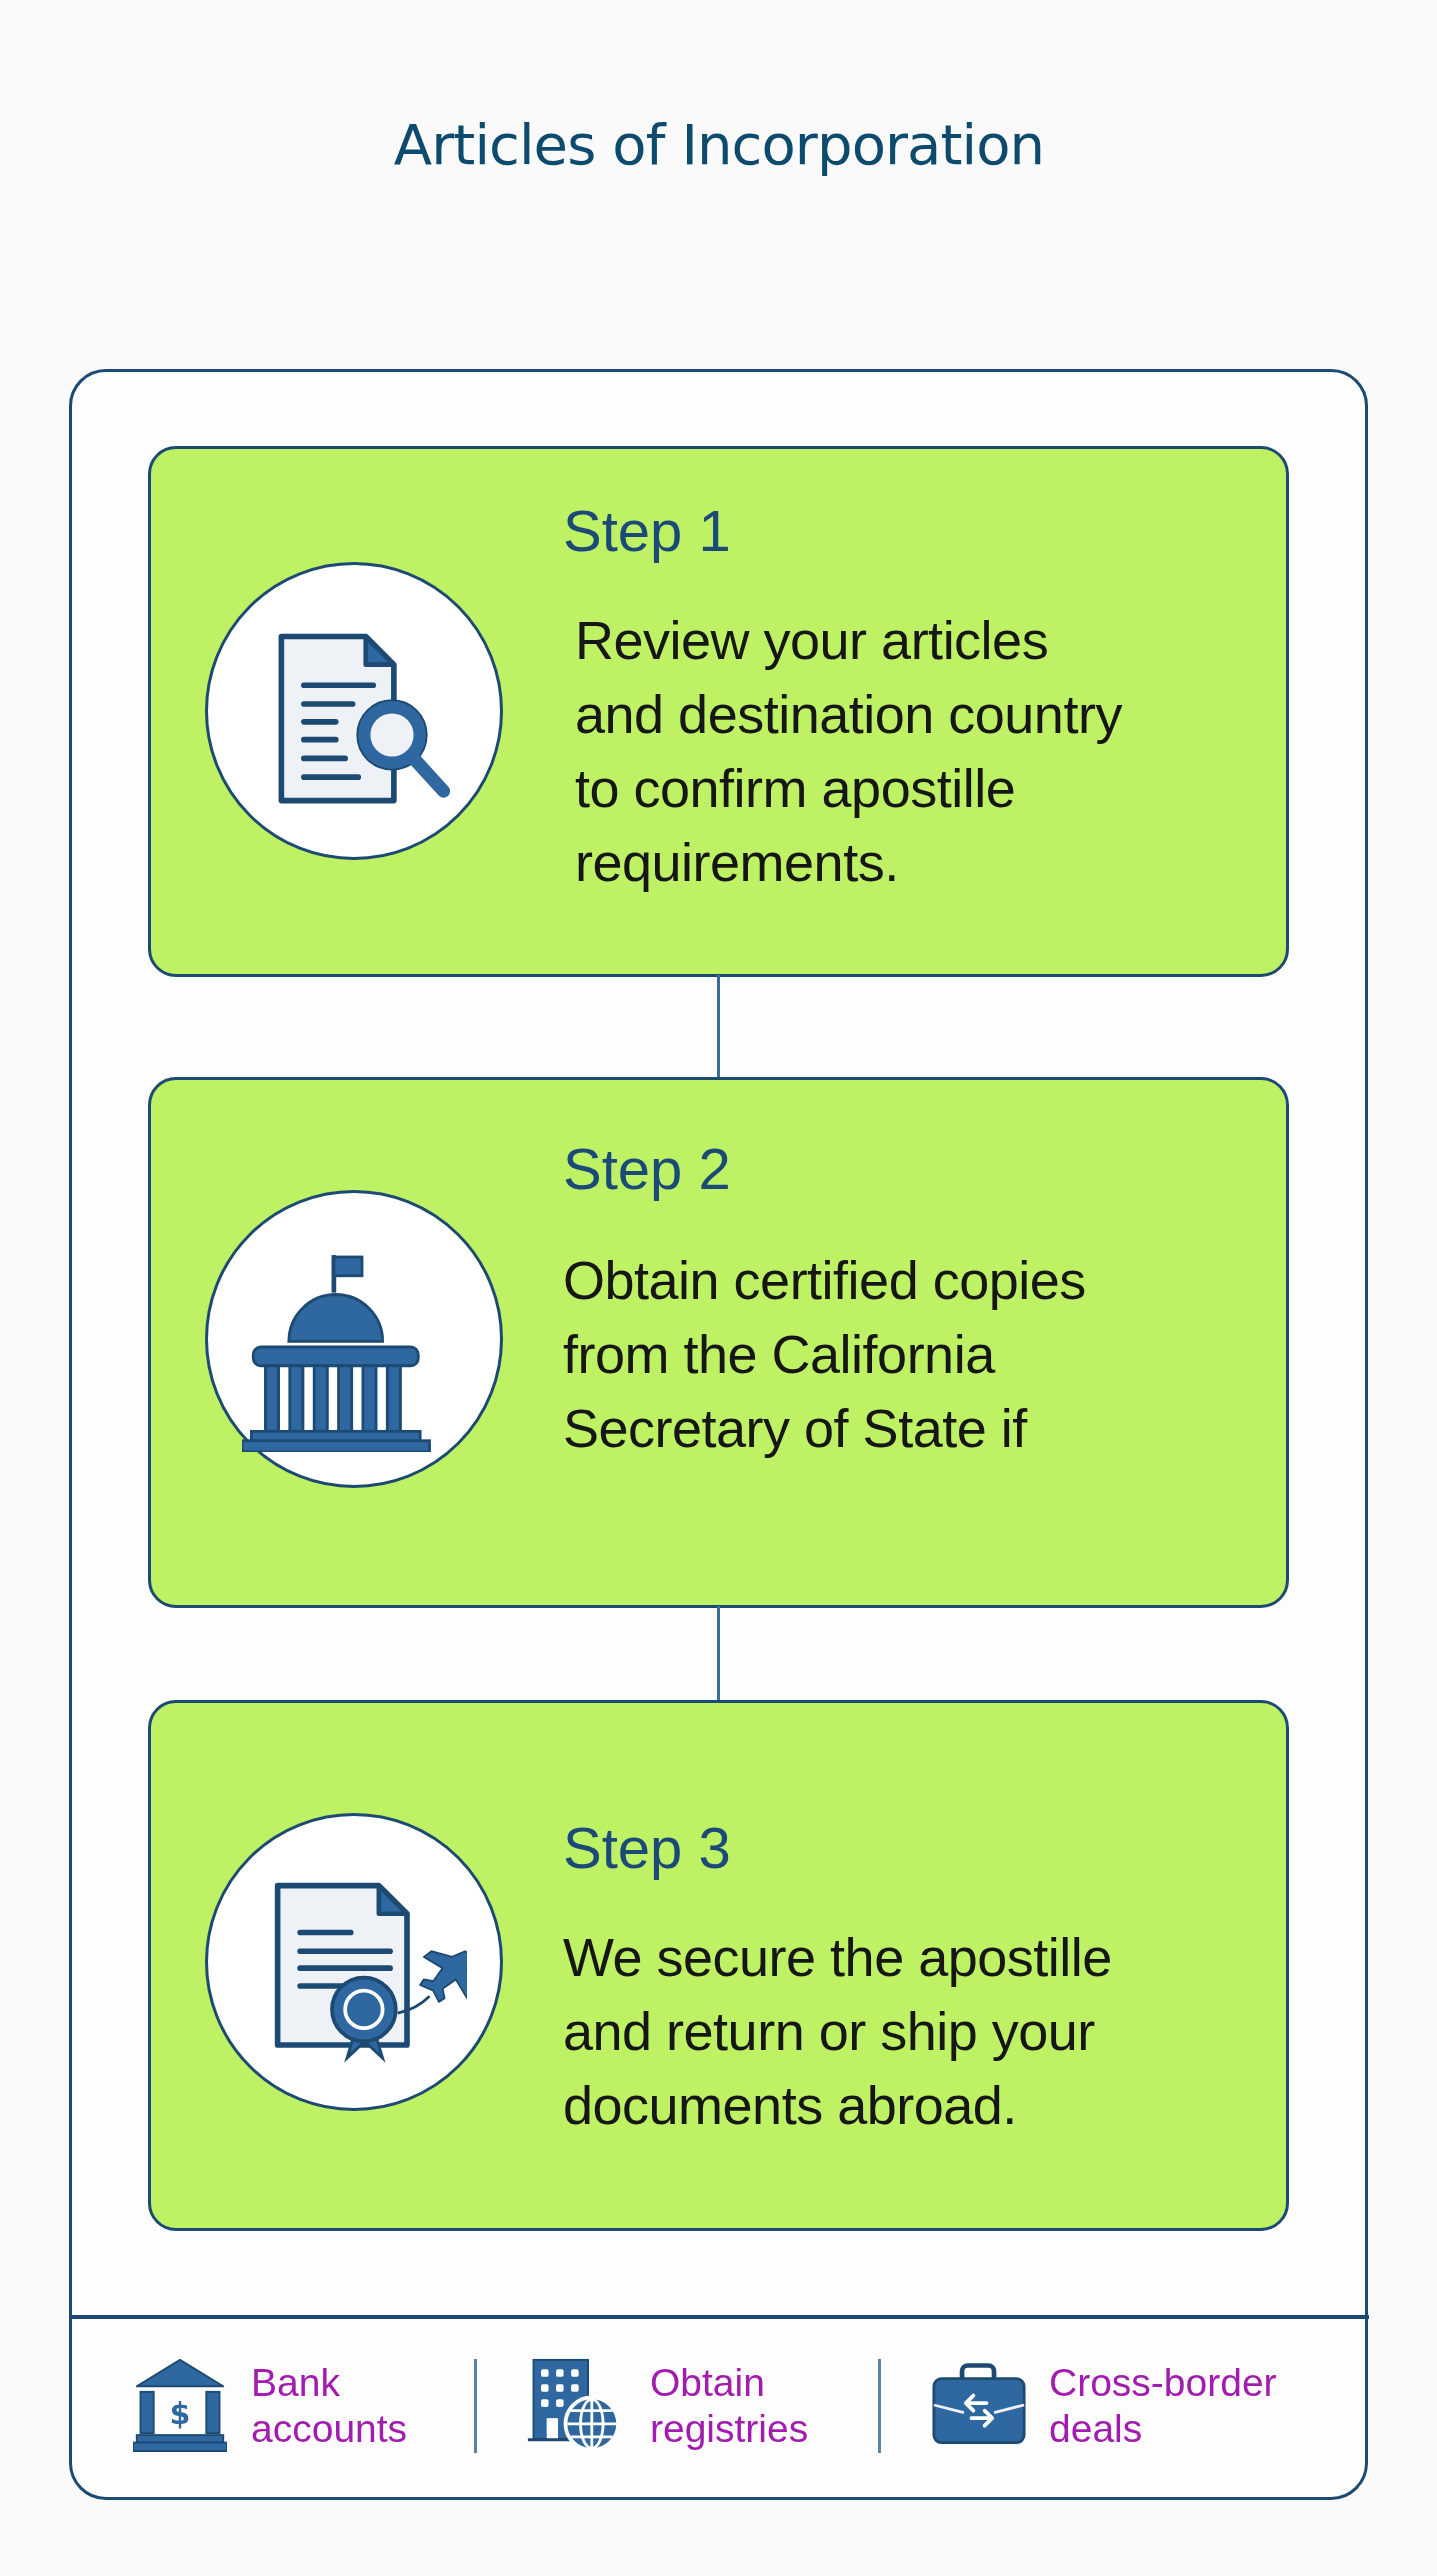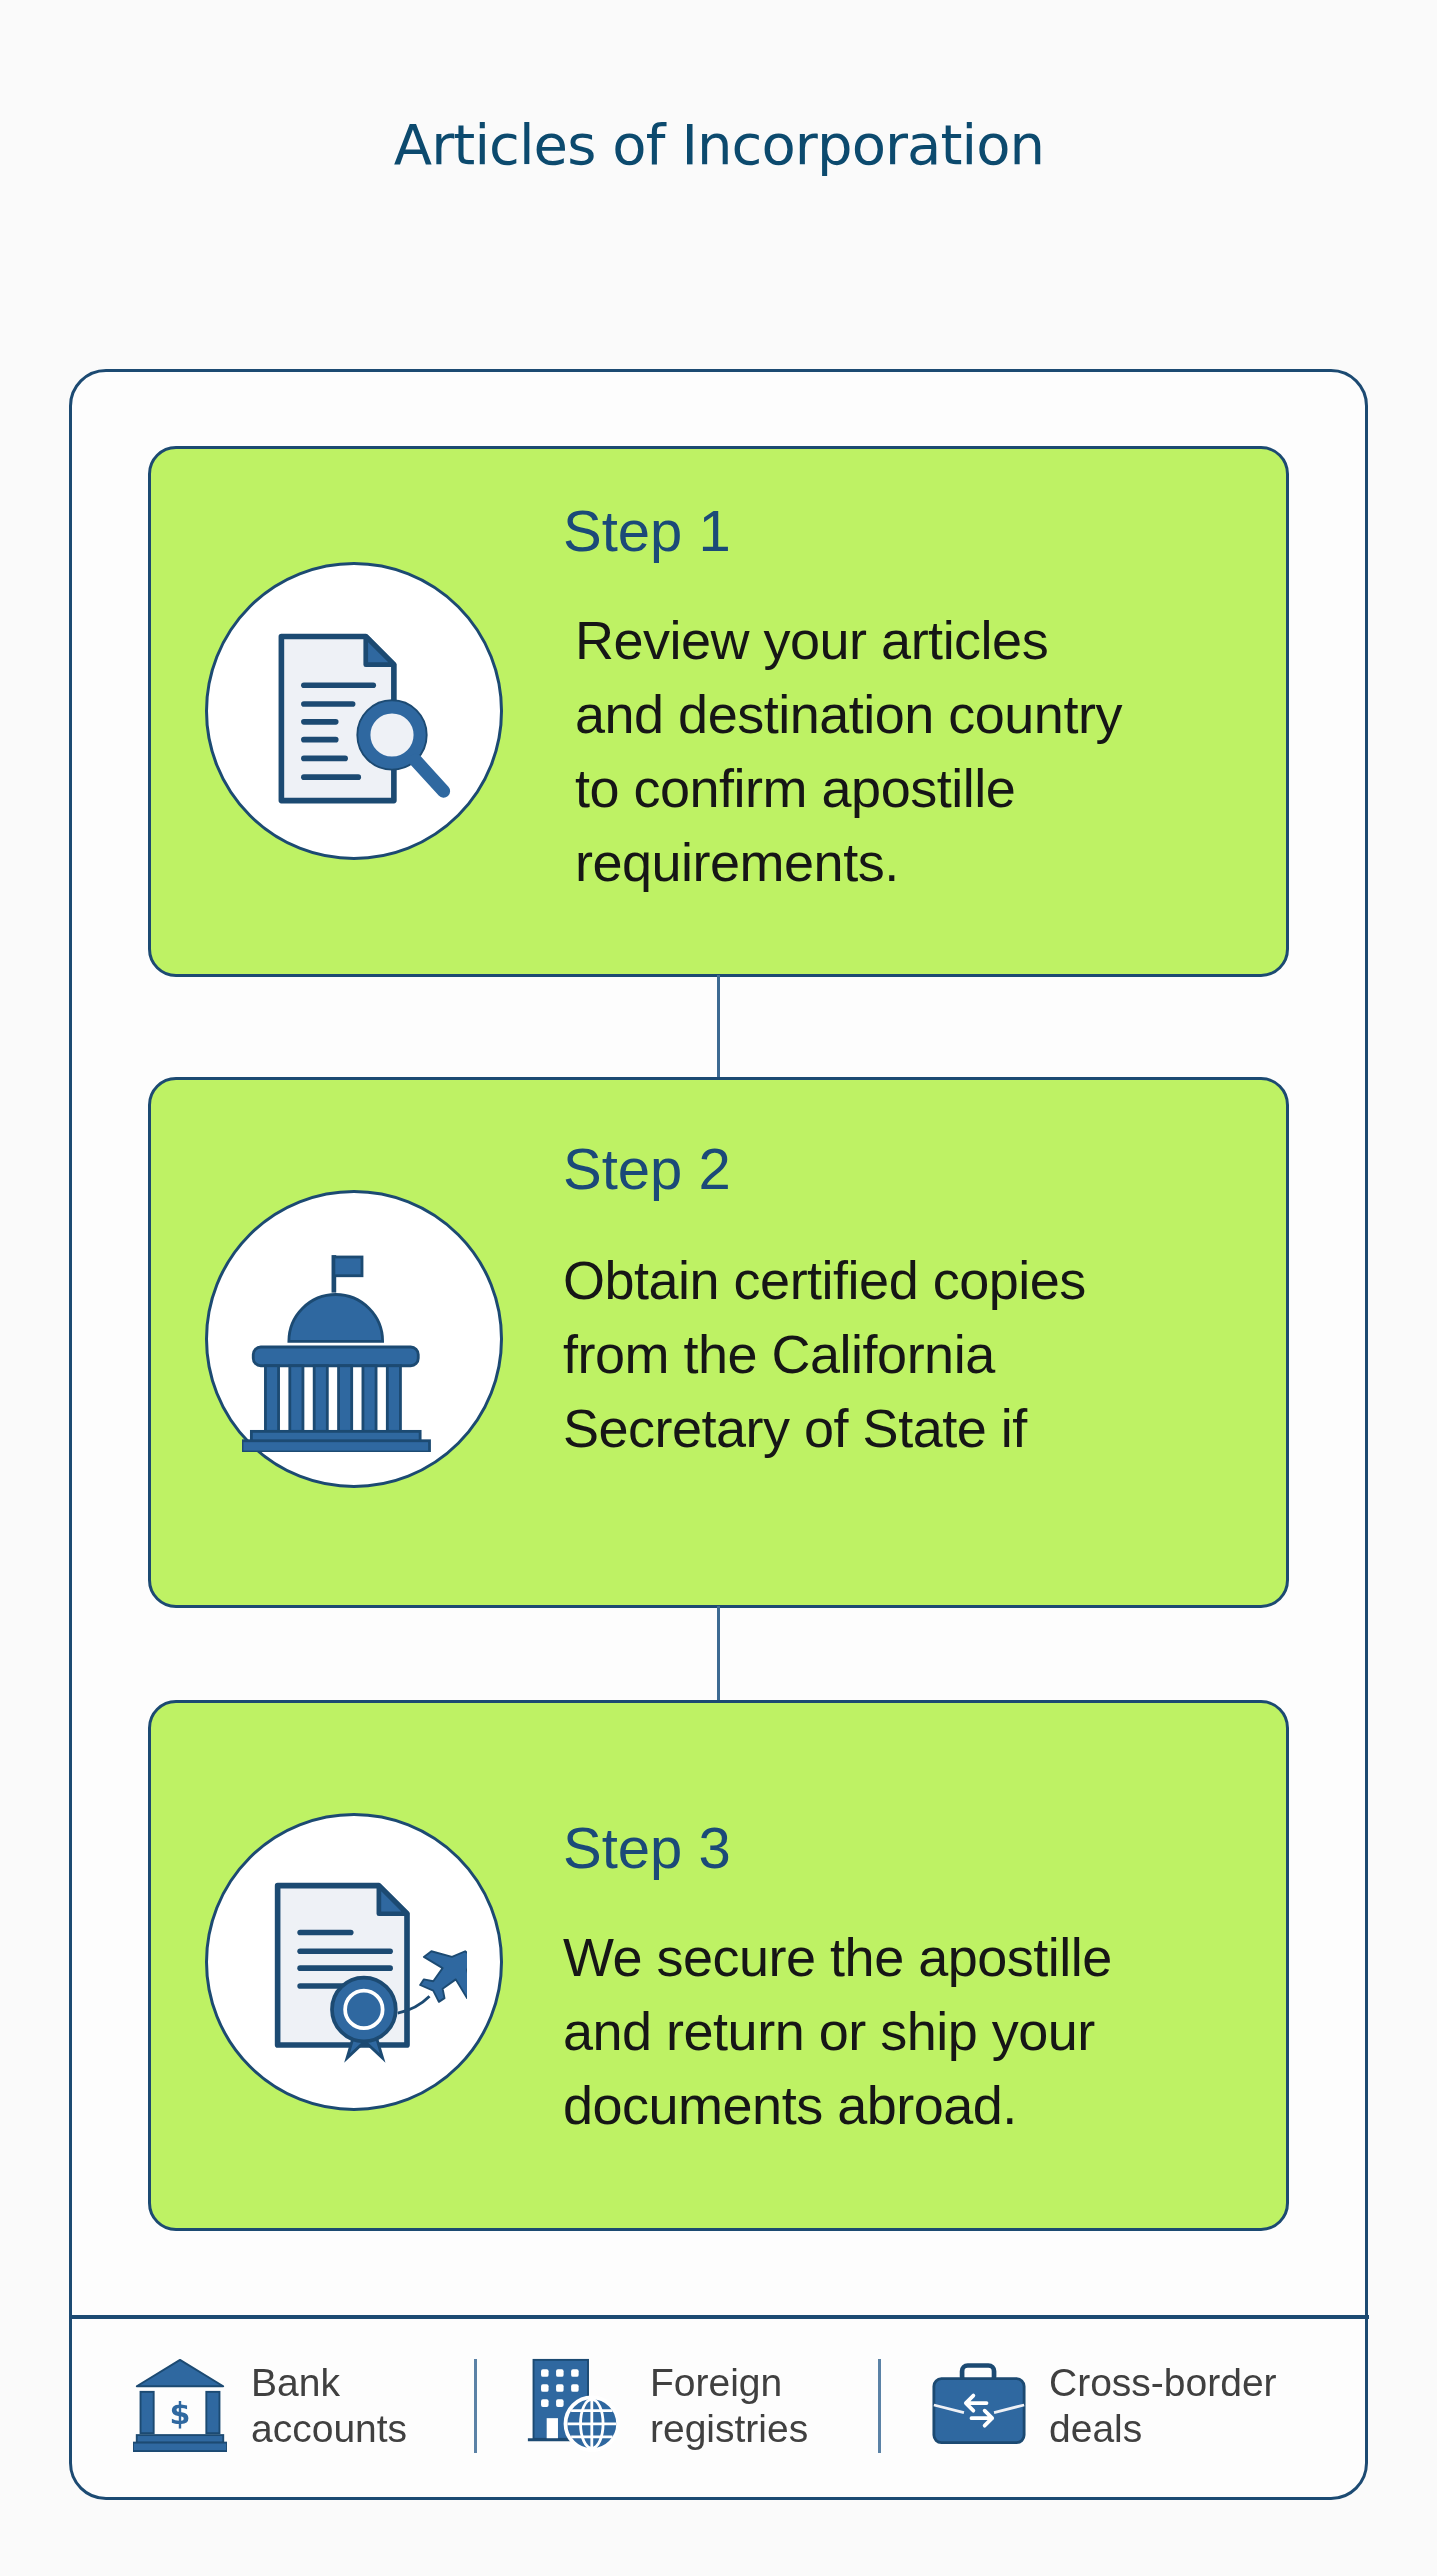"Bank" .footer-label { color: #404040 -> #a21caf }
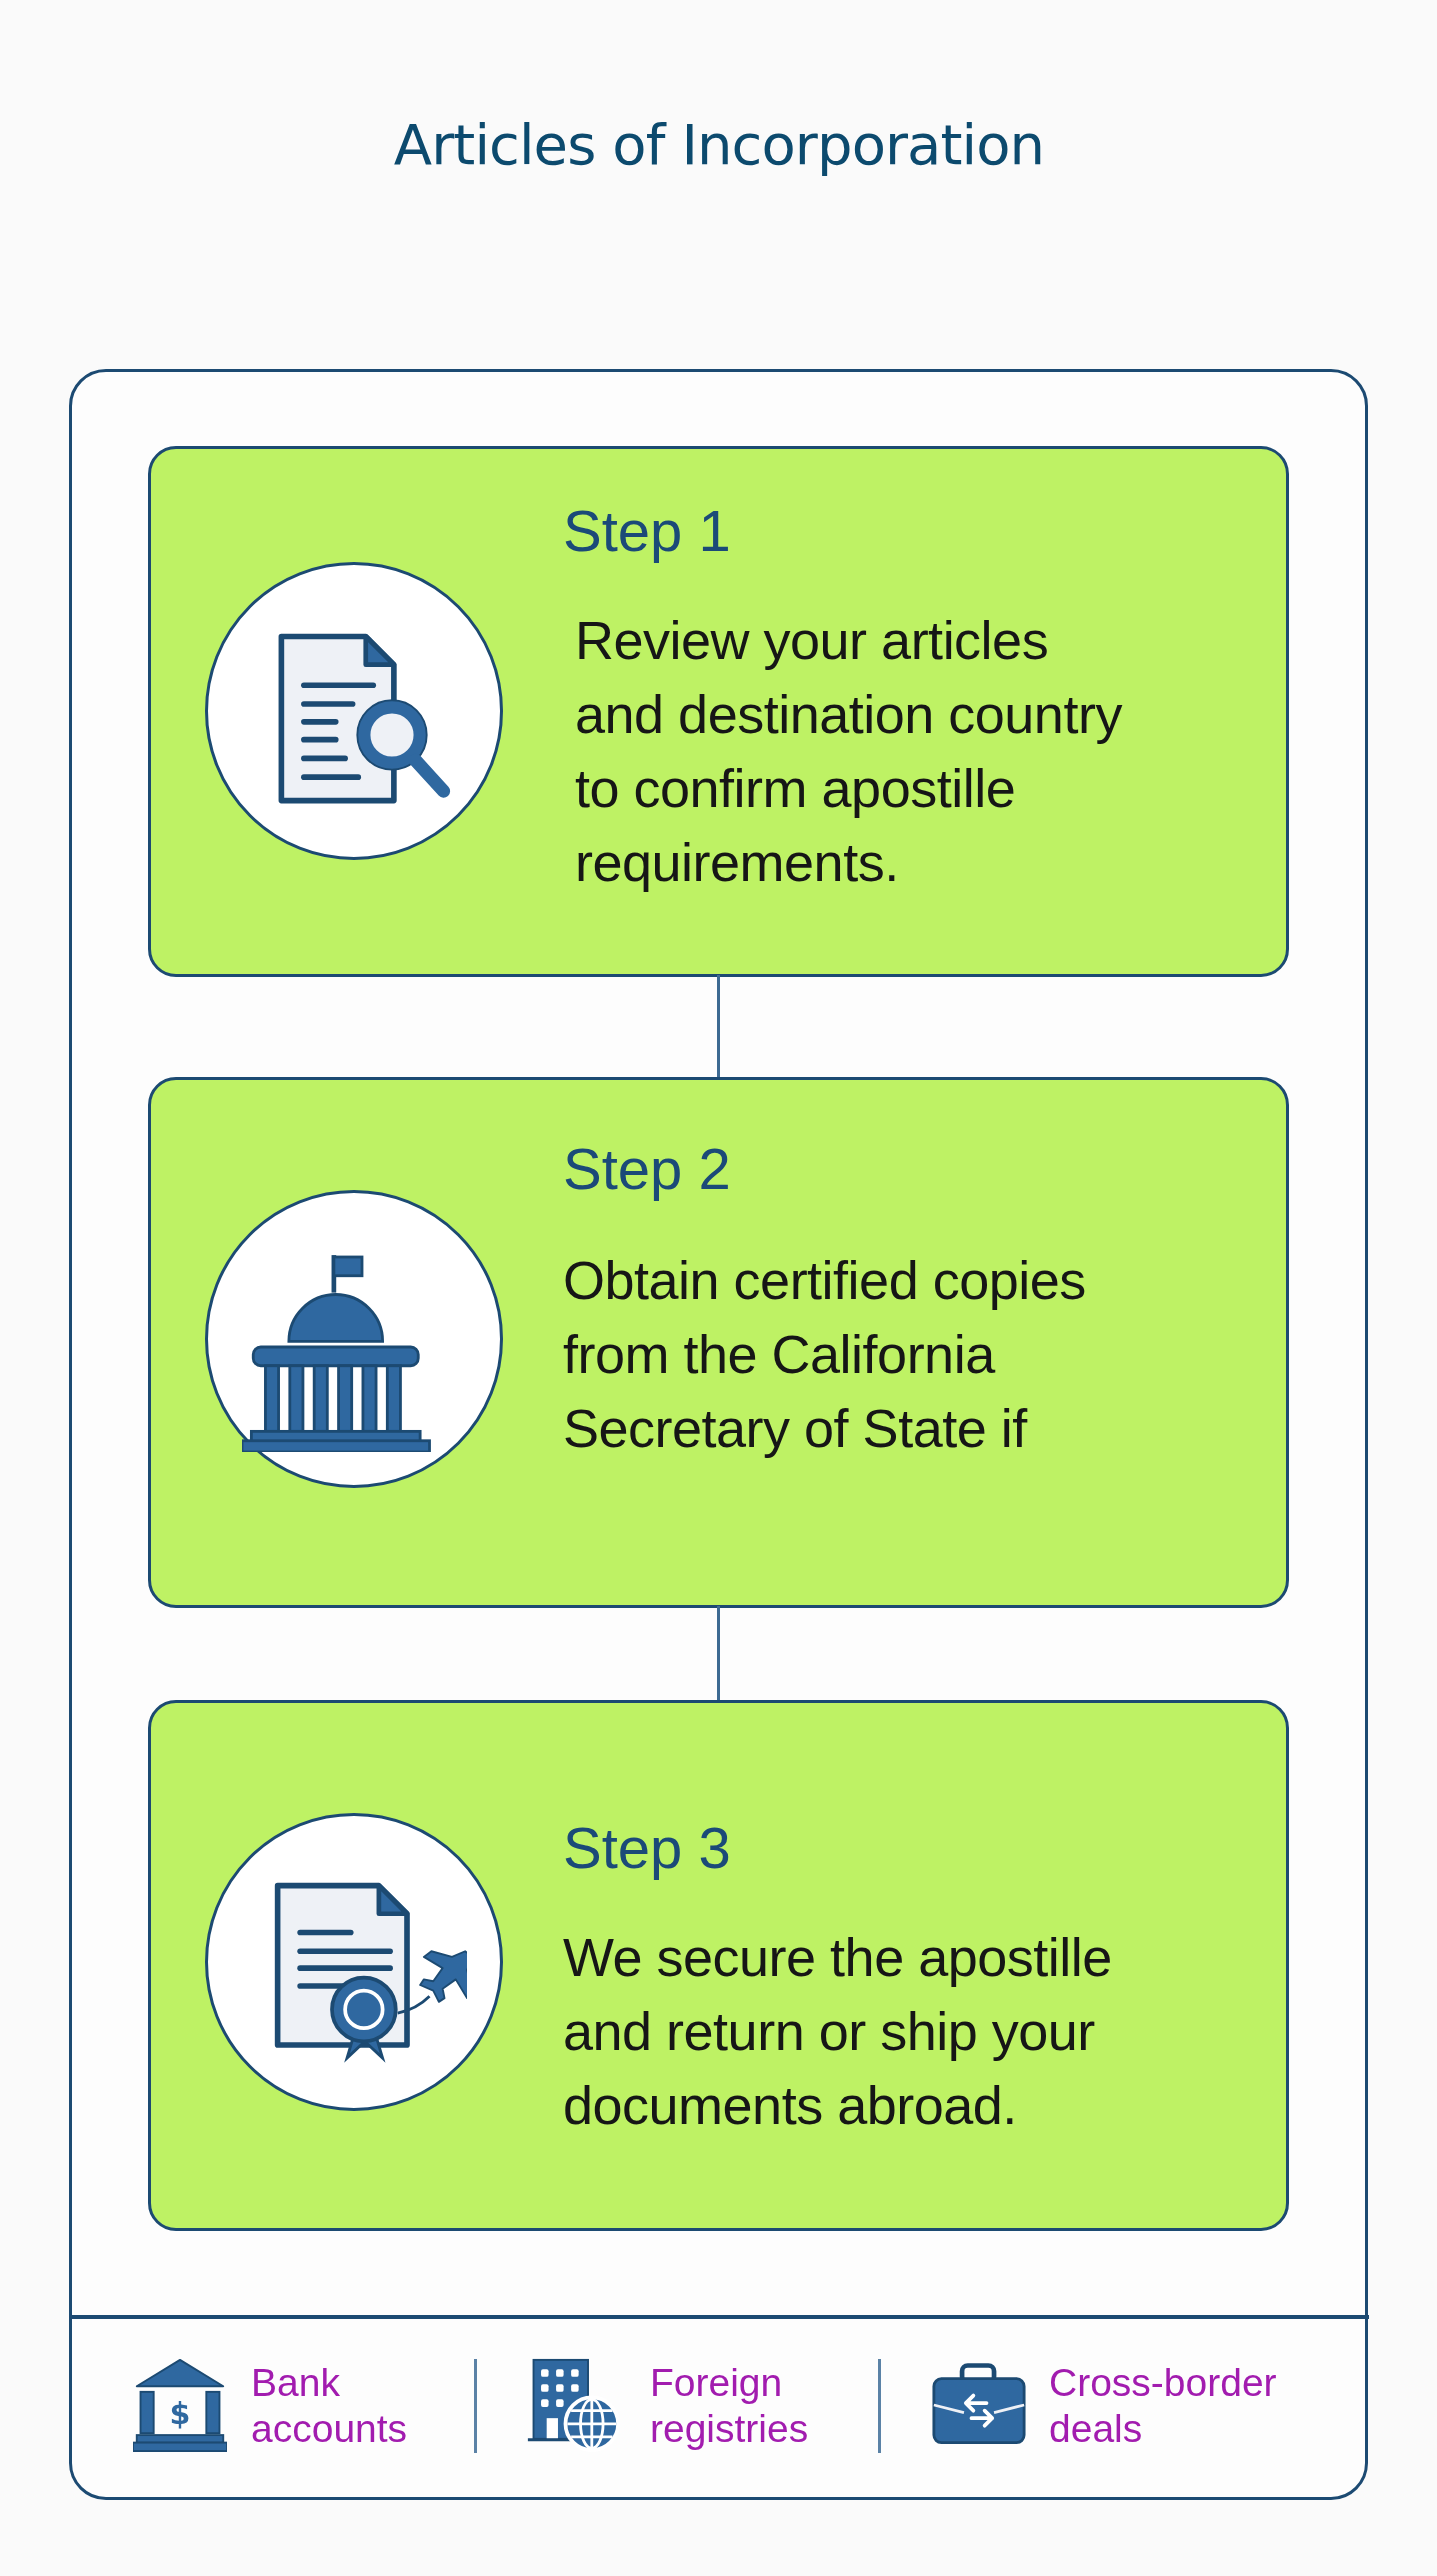"Foreign" div { text: Foreign -> Obtain }
